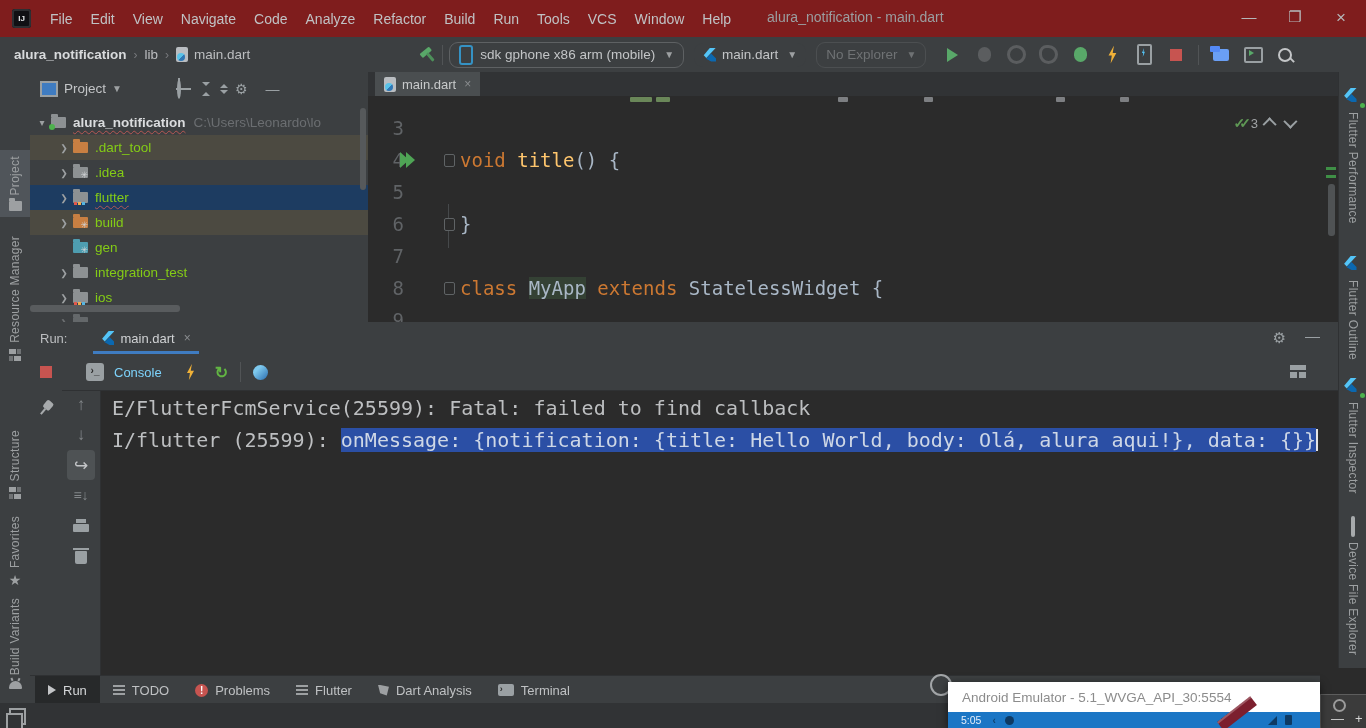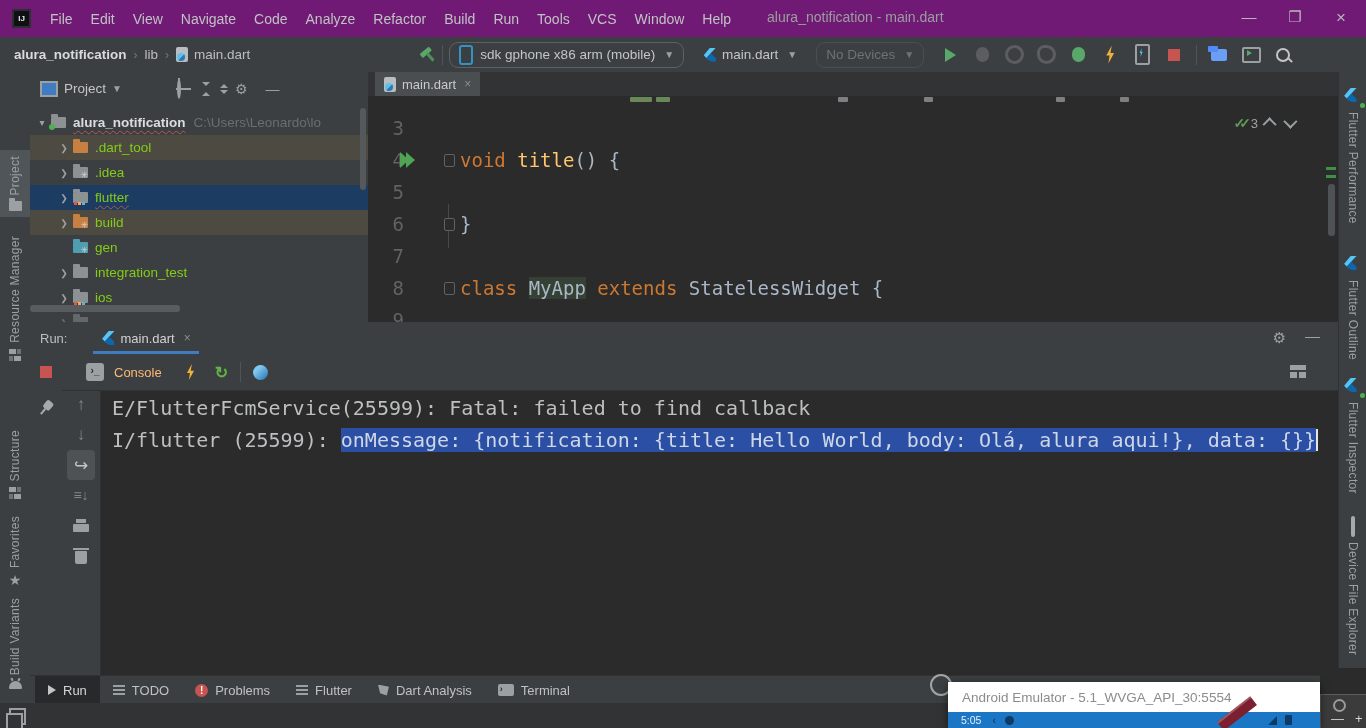"IJ" #titlebar { background: #701a75 -> #7f1d1d }
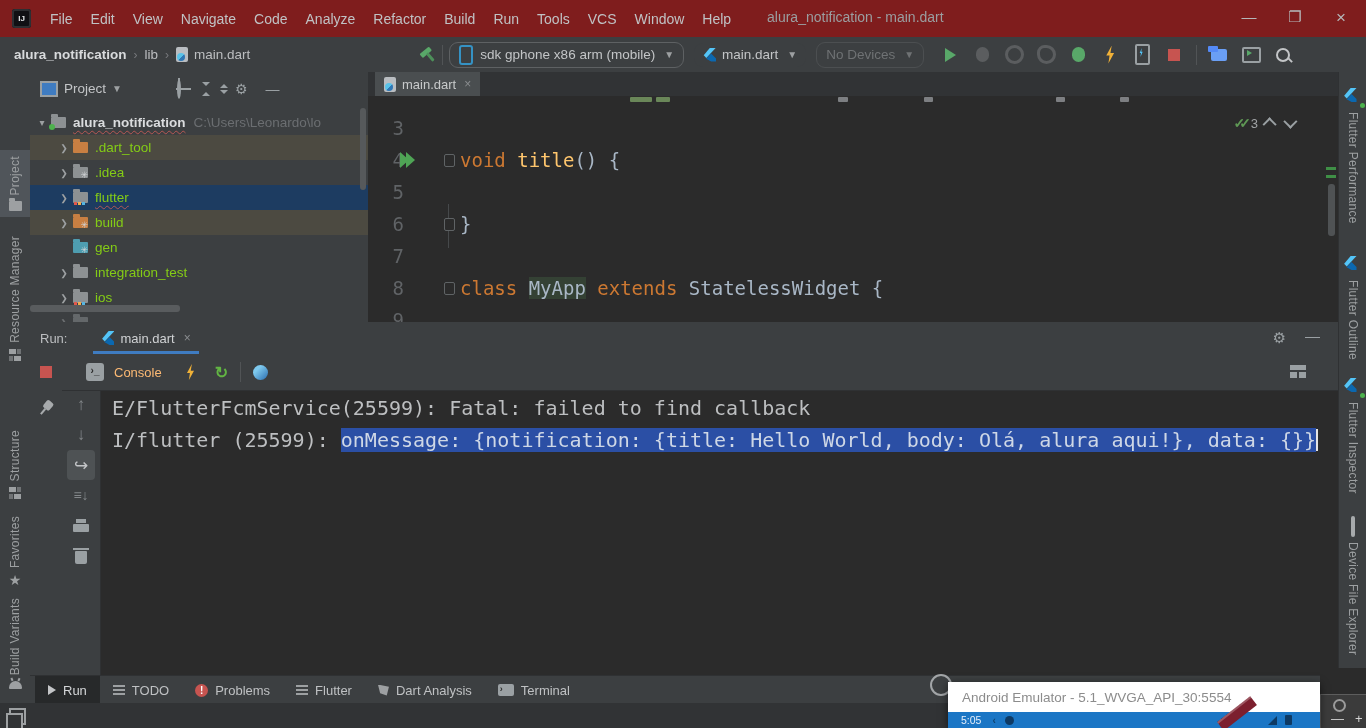"No Devices" span { text: Devices -> Explorer }
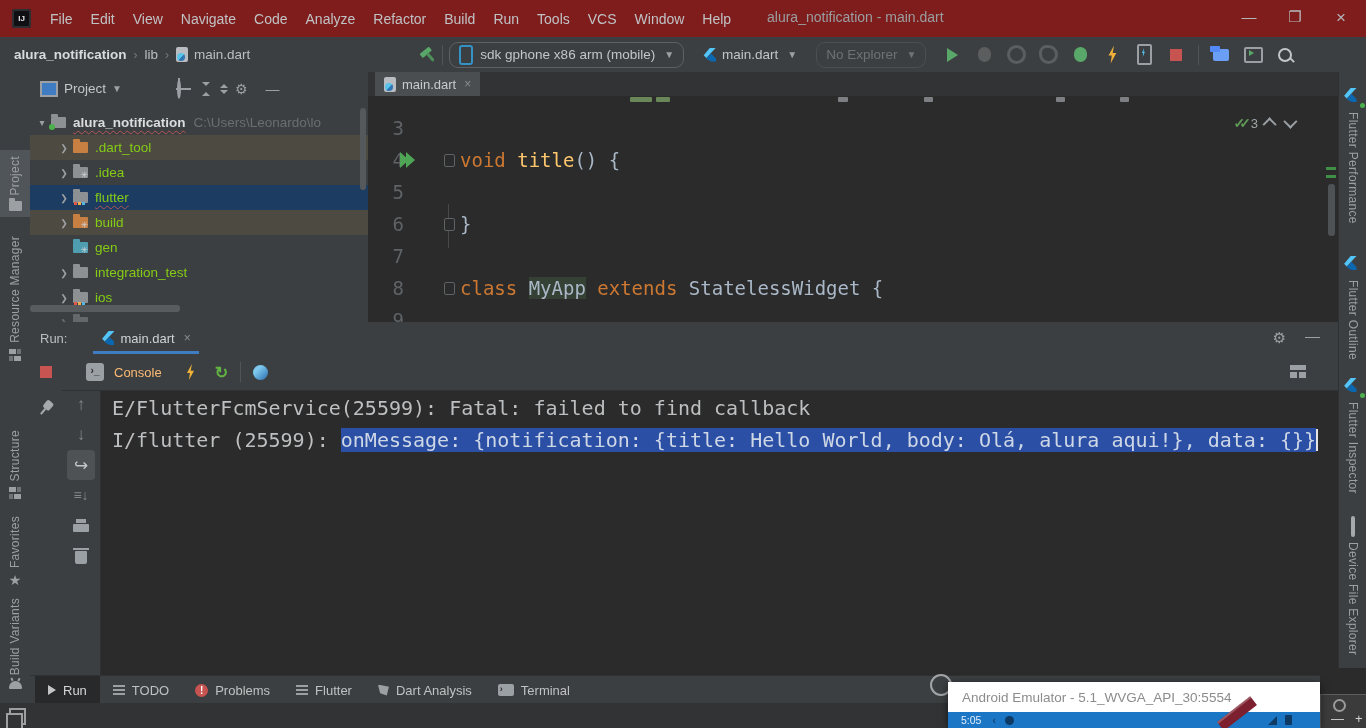"Console" #console-toolbar .lbl { color: #fdba74 -> #7dd3fc }
